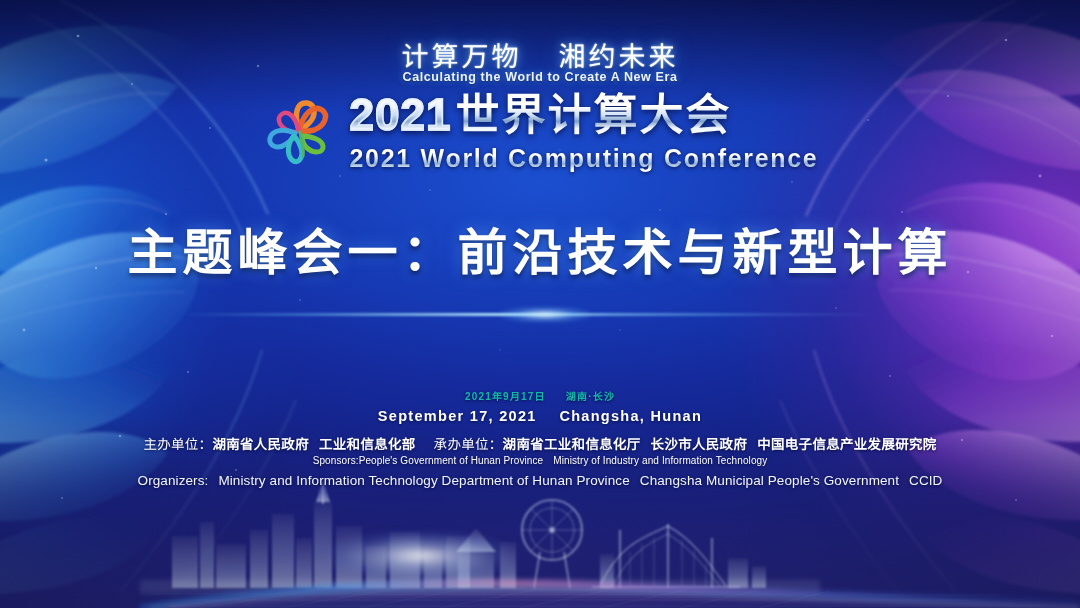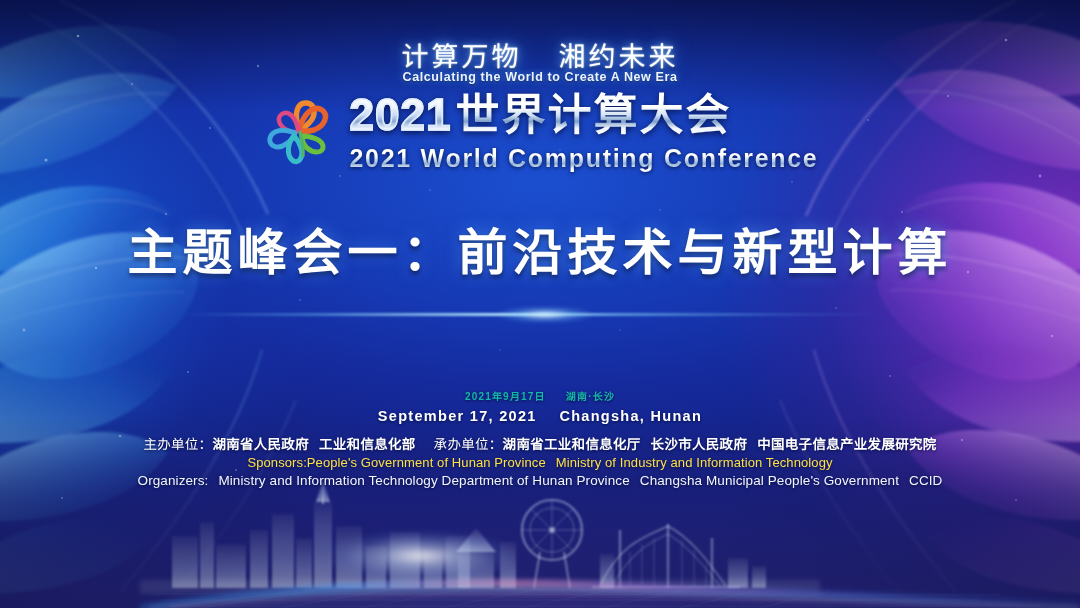"Sponsors:People's Government of Hunan" .sponsors-en { color: #fde047 -> #ffffff; font-size: 13px -> 10px }
